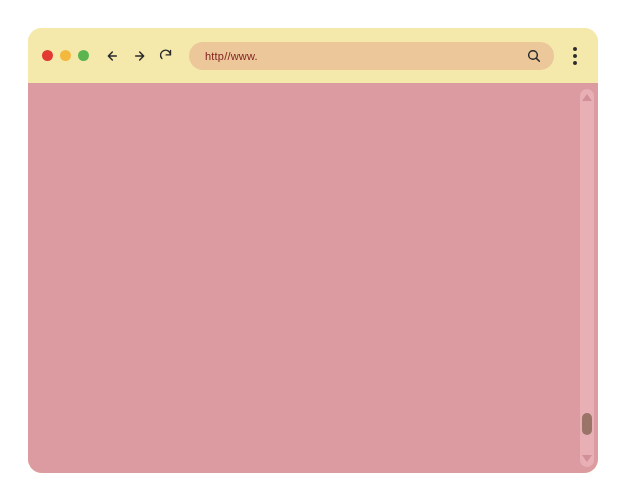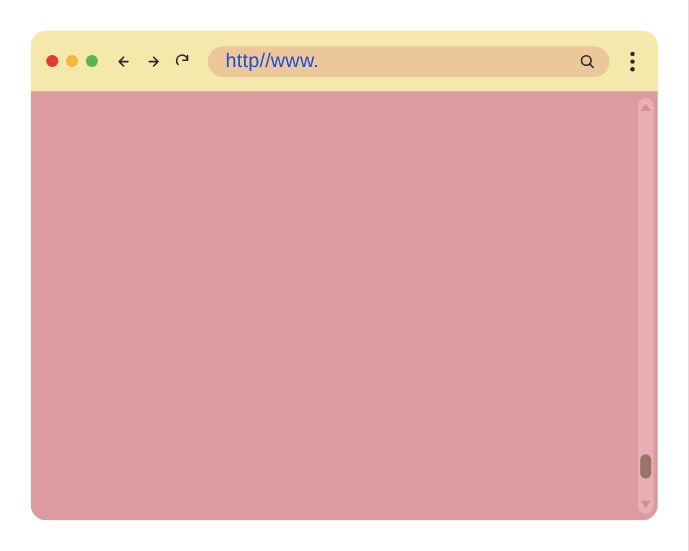"http//www." .address-text { color: #1d4ed8 -> #7f1d1d; font-size: 18px -> 11px }
